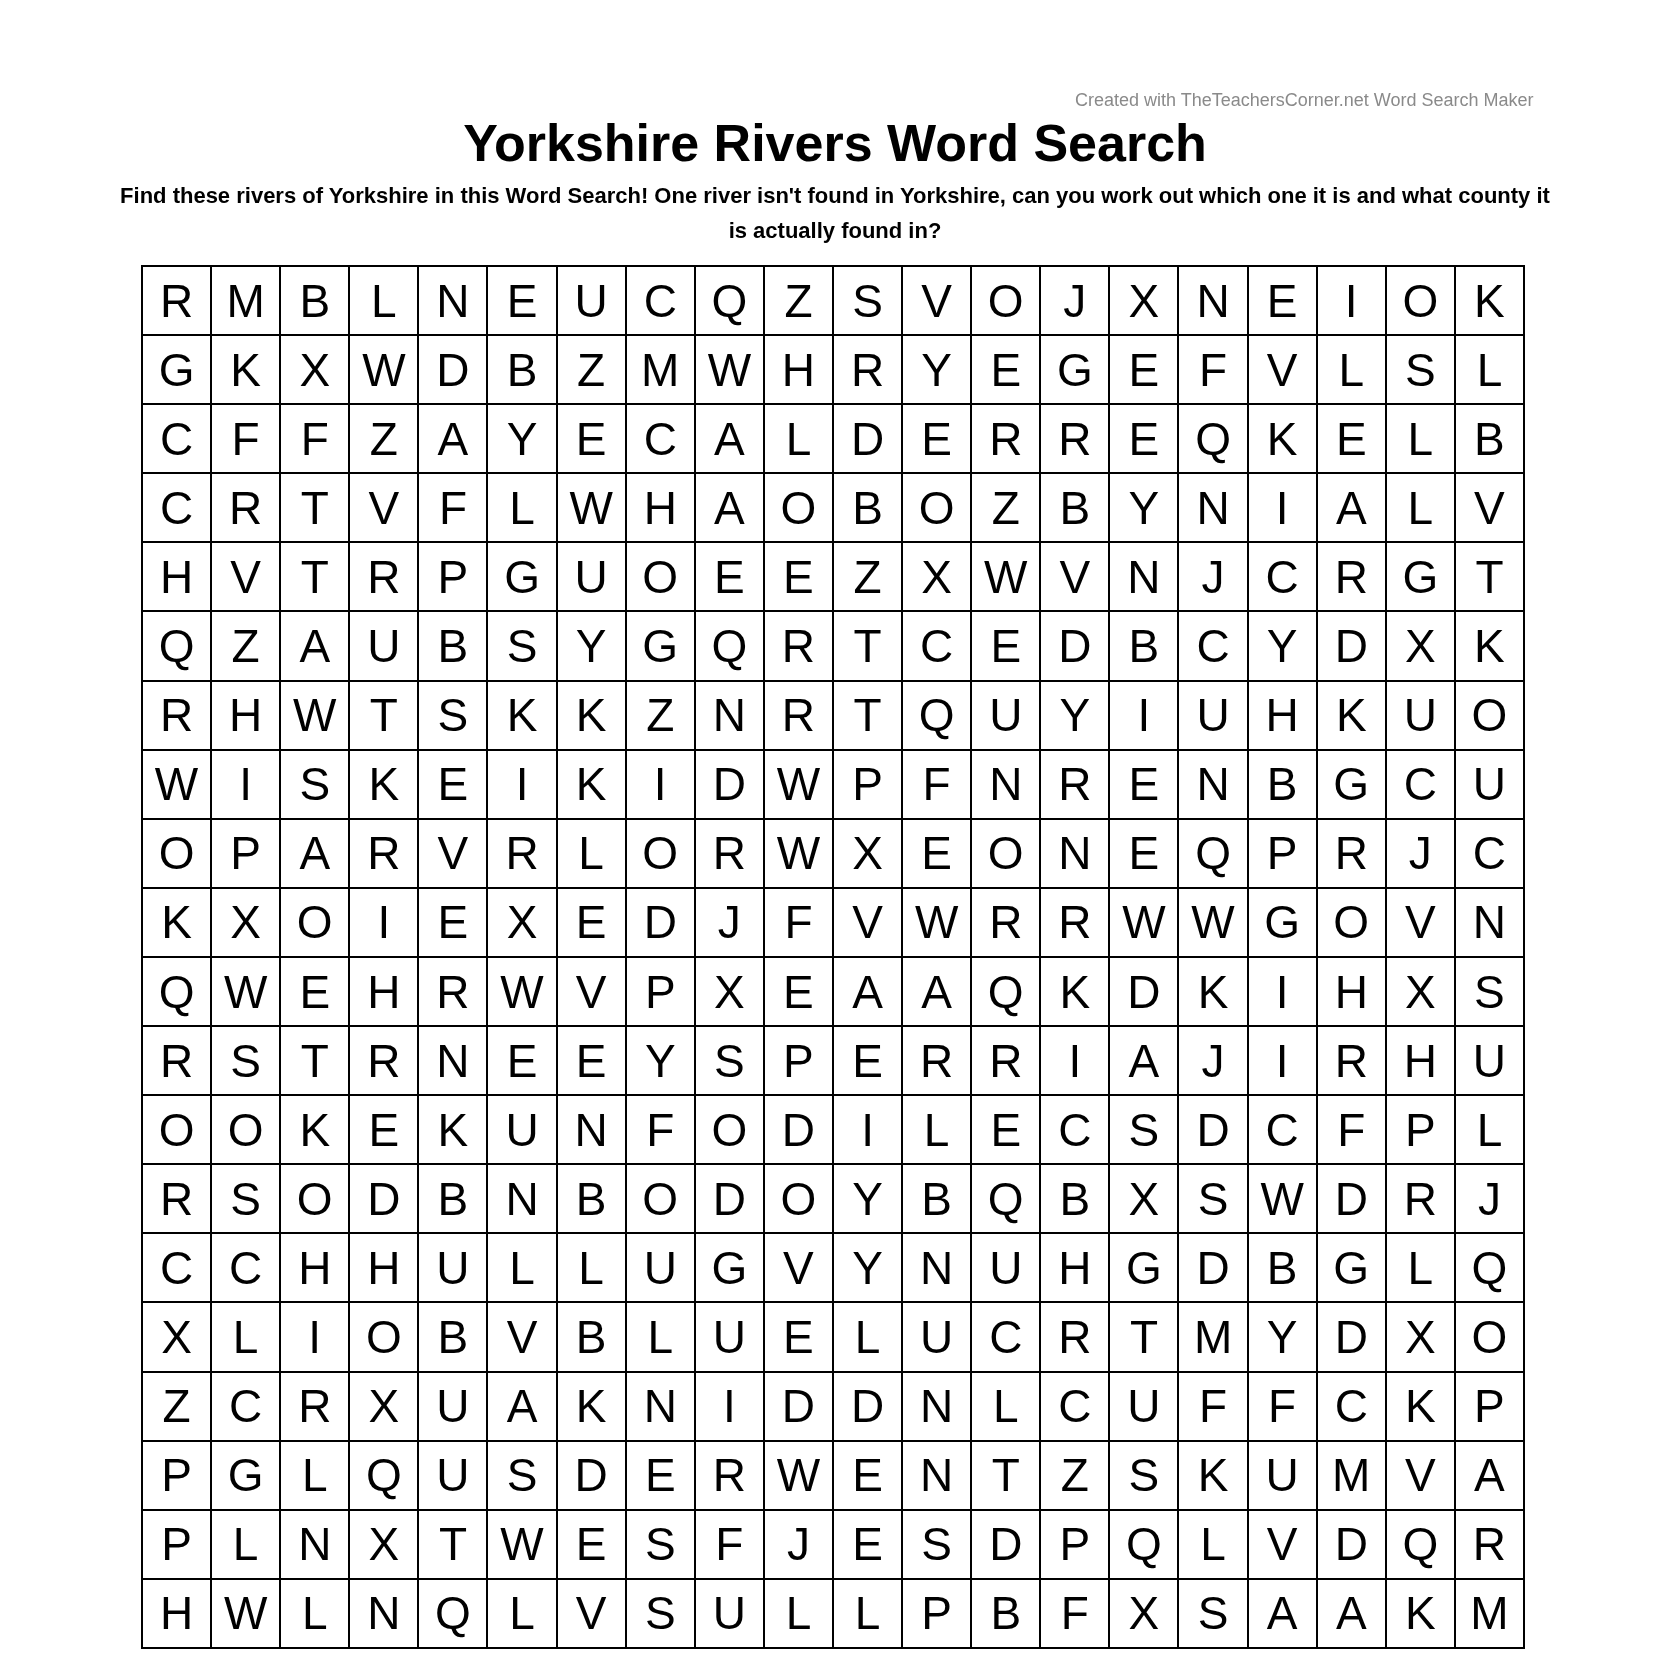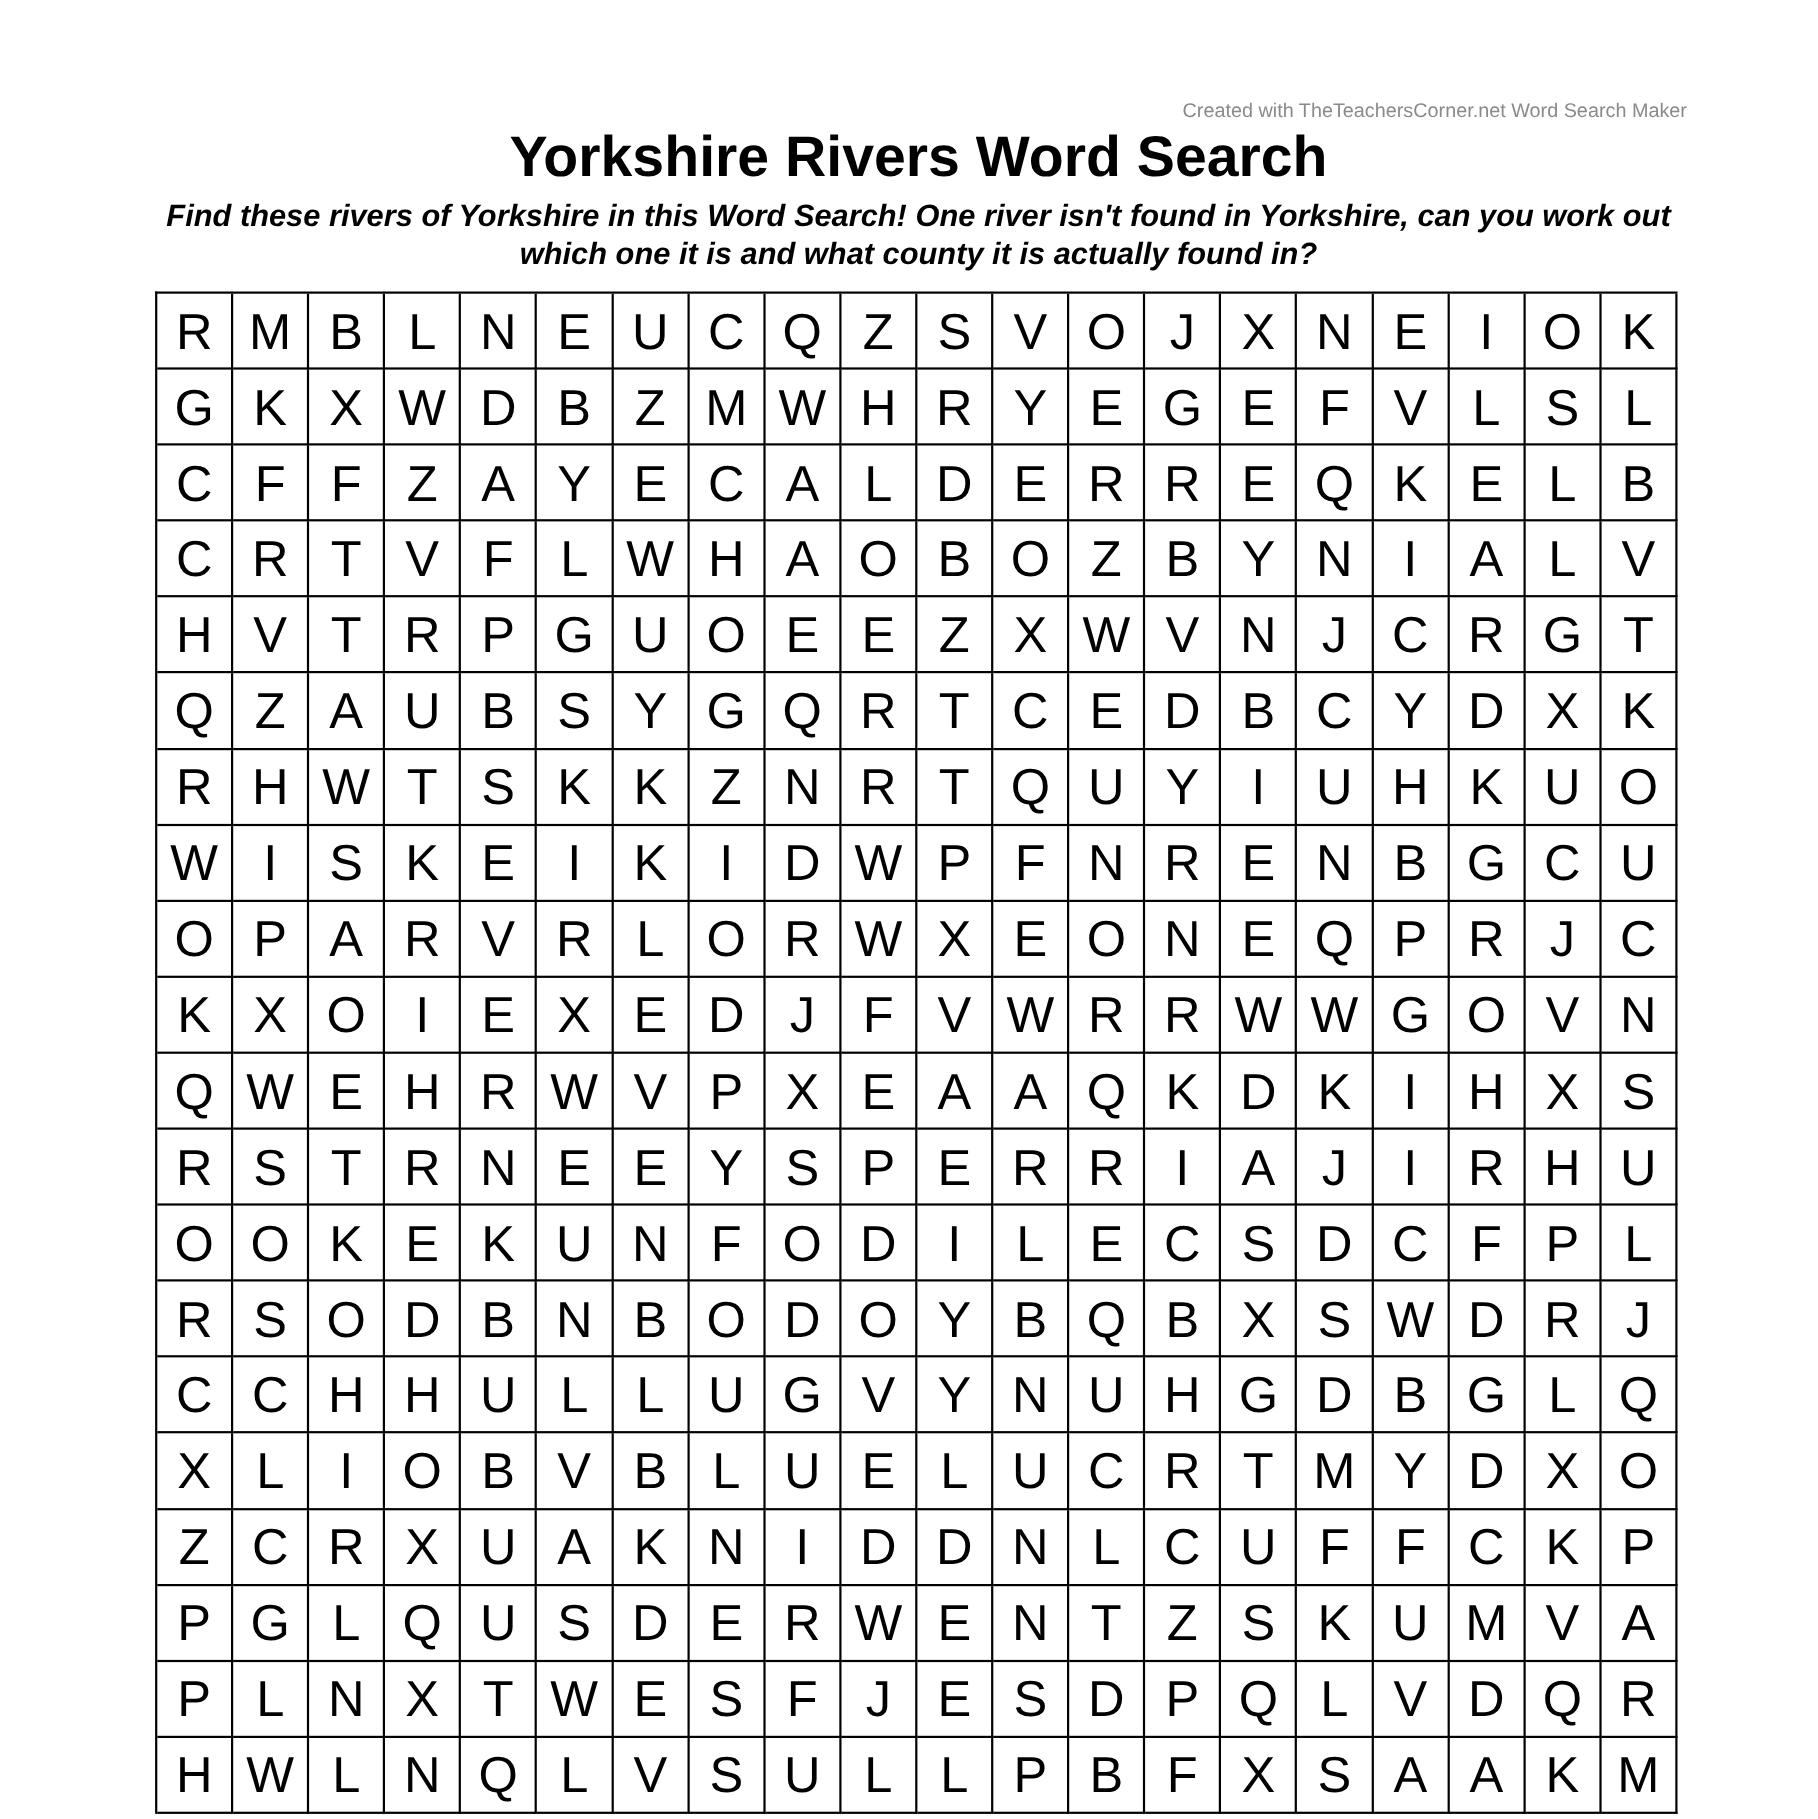"Find these rivers of Yorkshire" .subtitle { font-size: 28px -> 22px; font-style: italic -> none }
